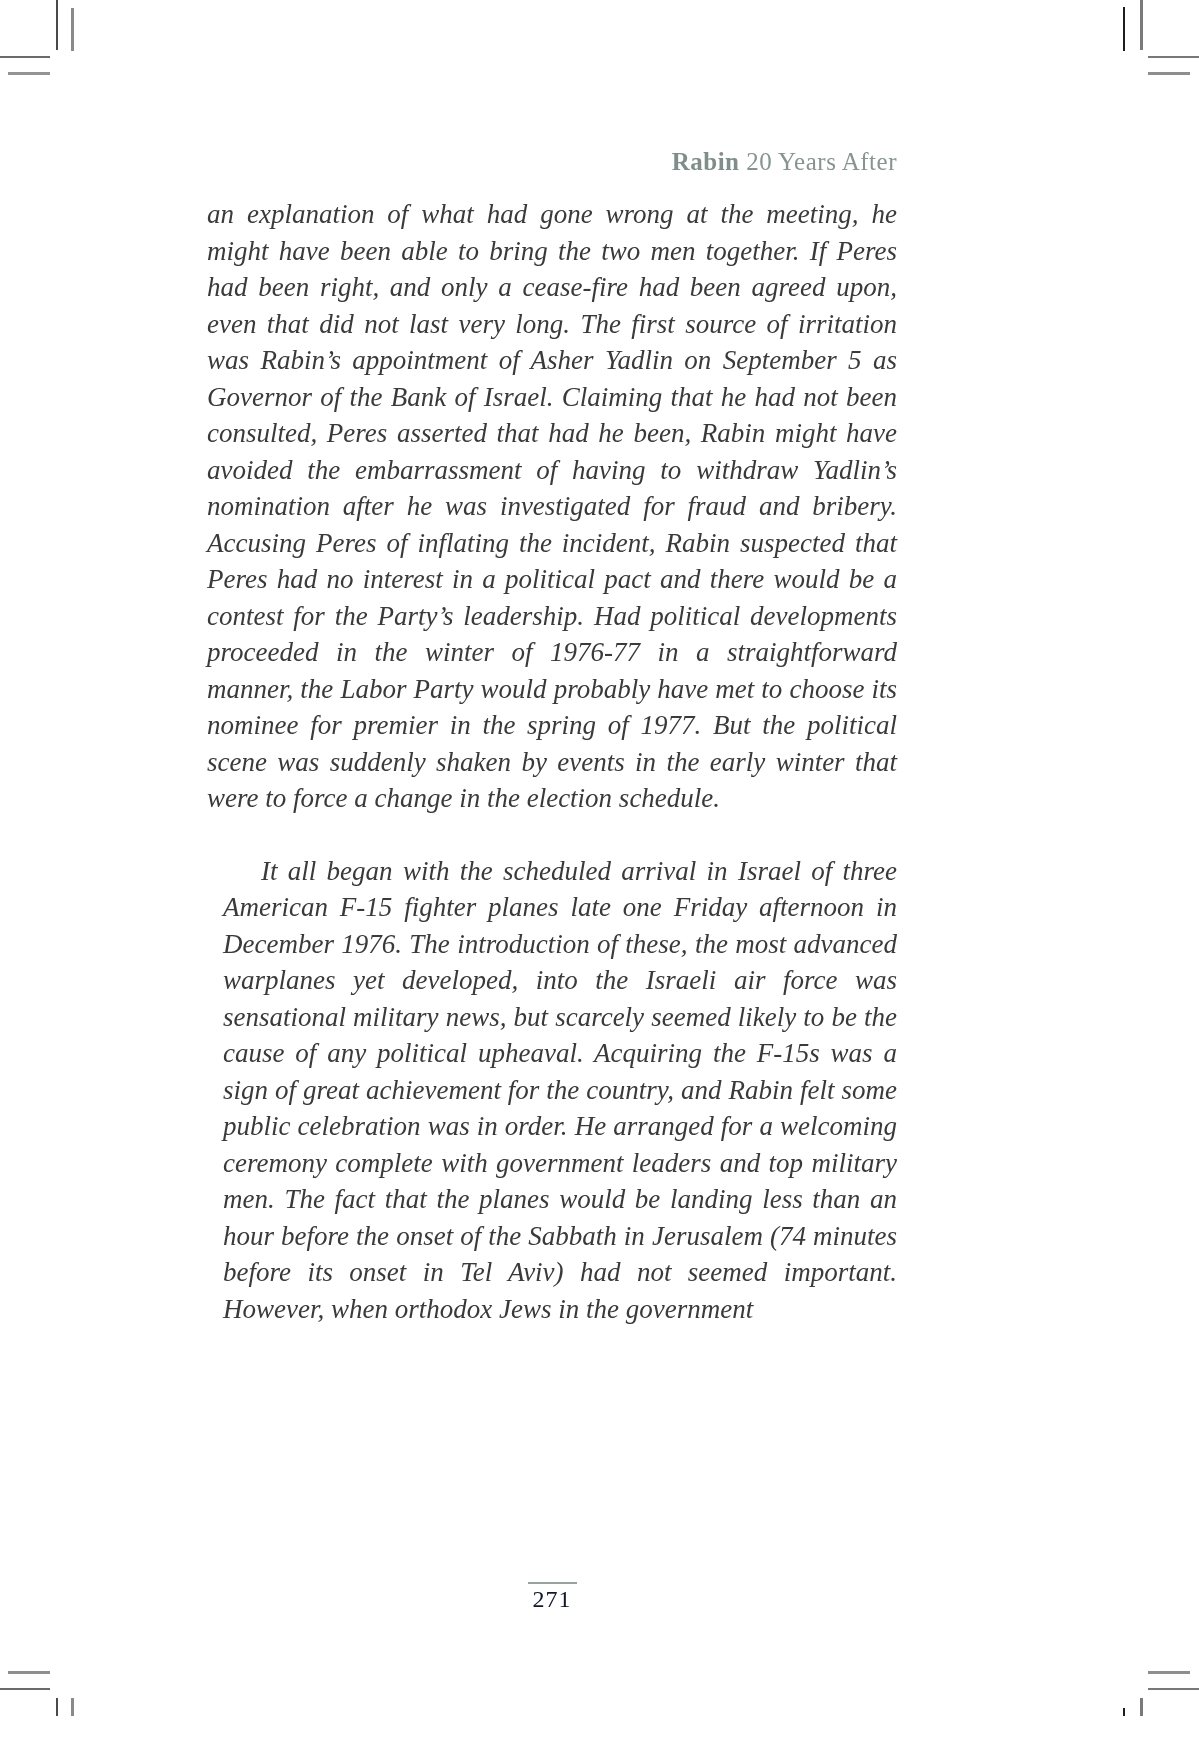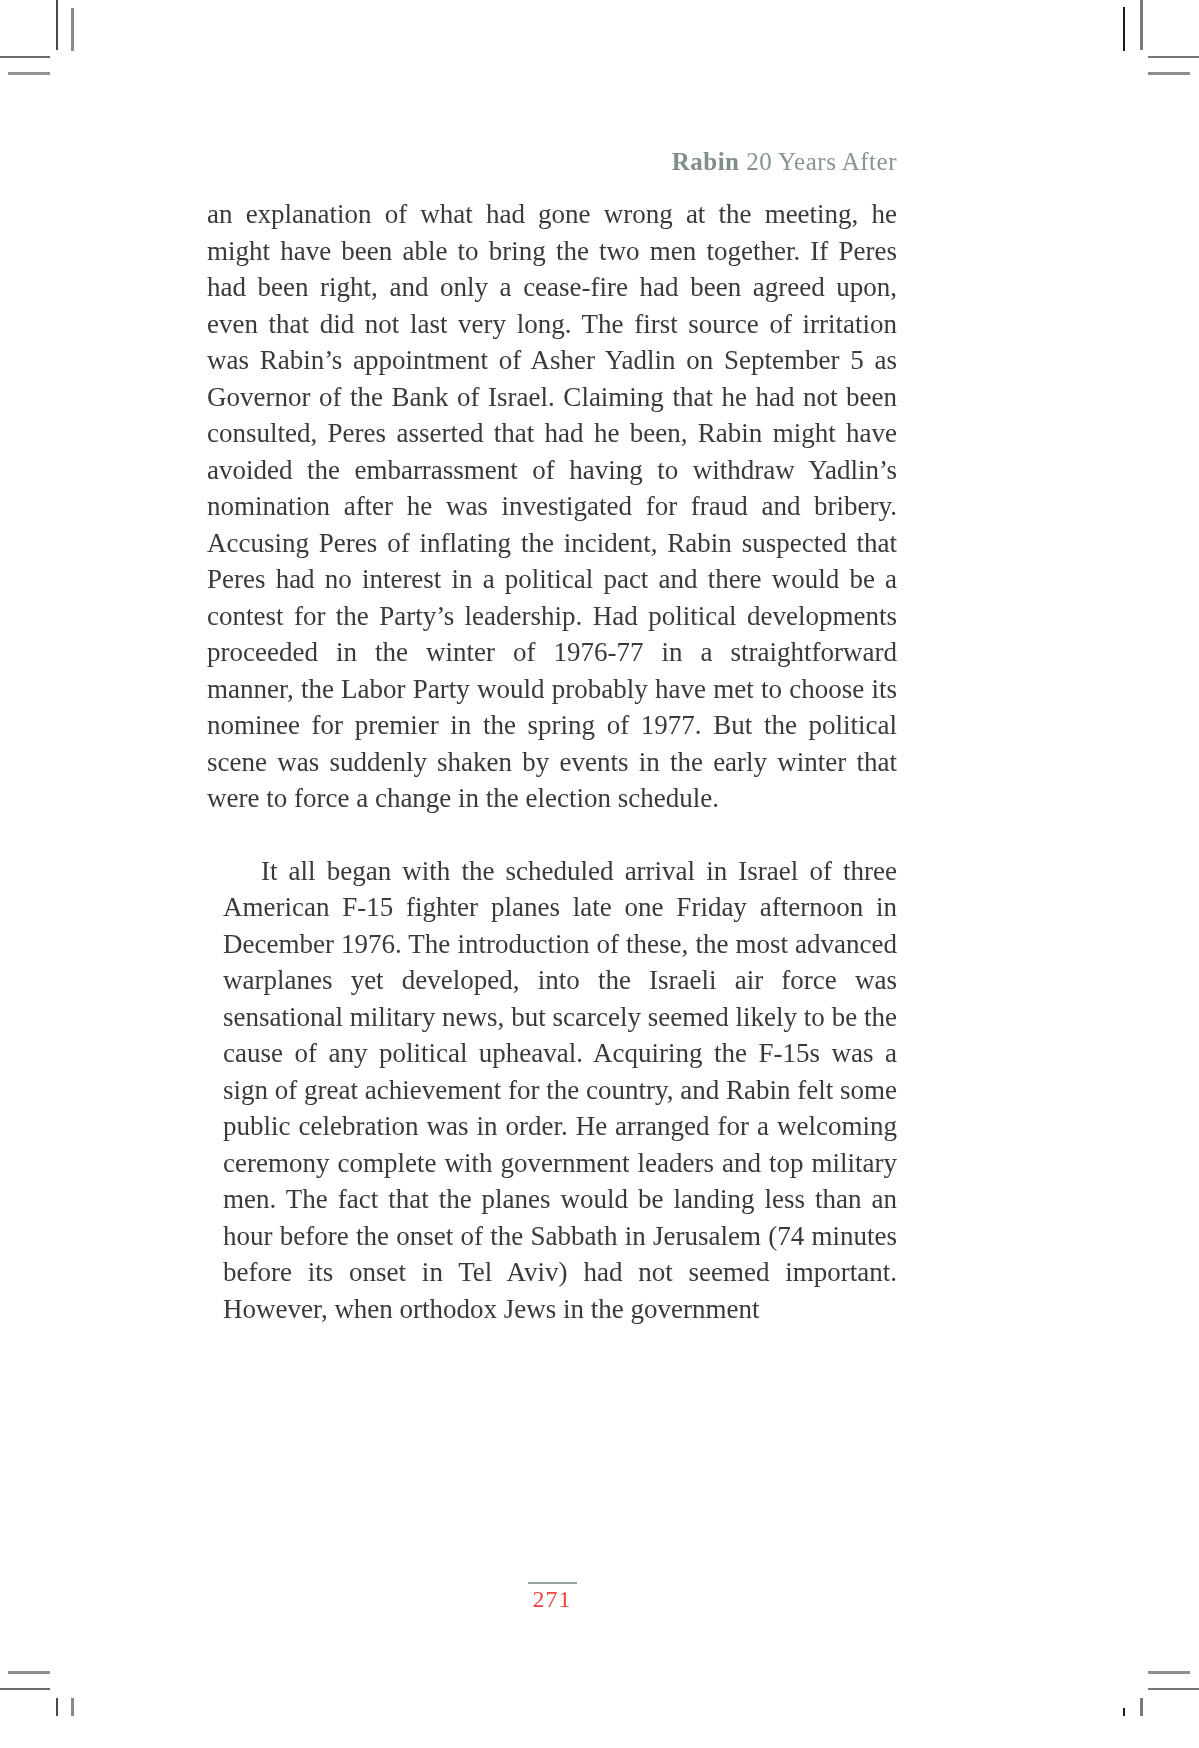"an explanation of what had" .text-body p { font-style: none -> italic }
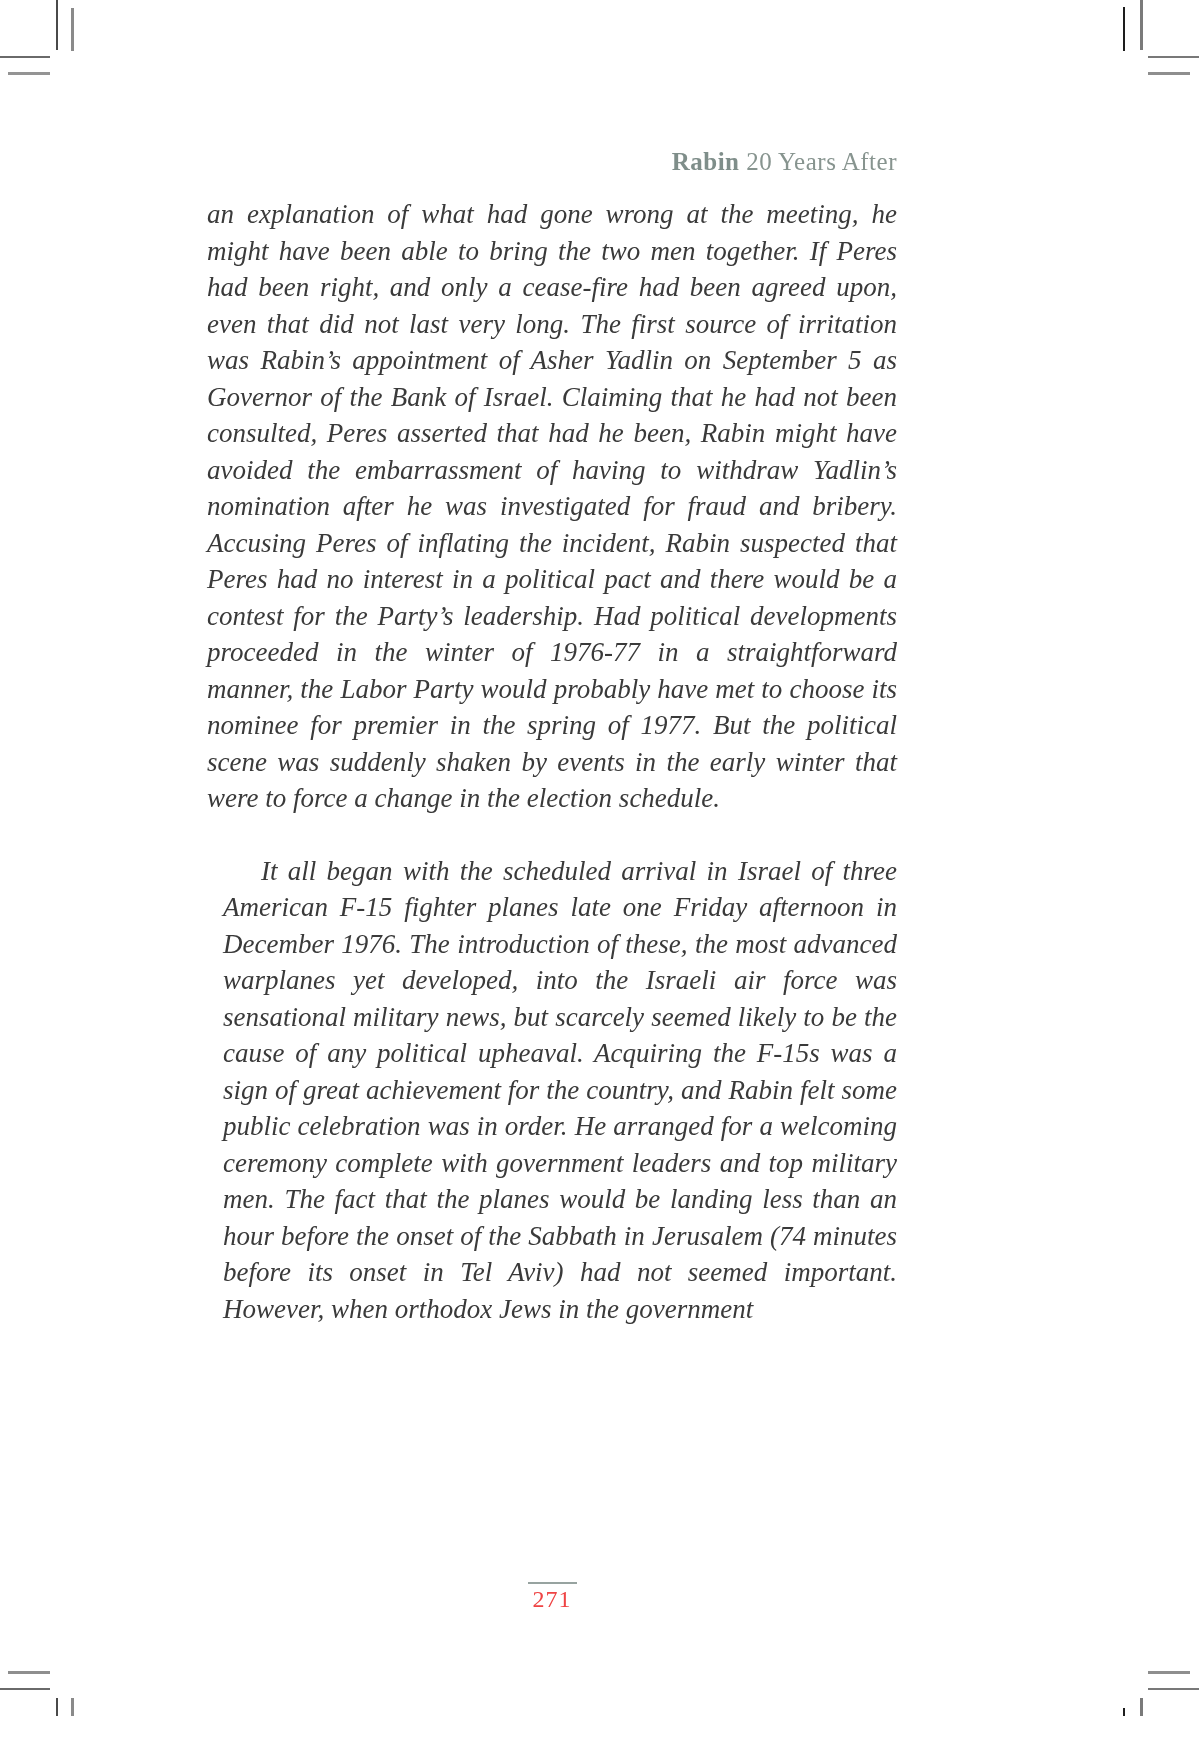"271" .folio .num { color: #ef4444 -> #0f172a }
